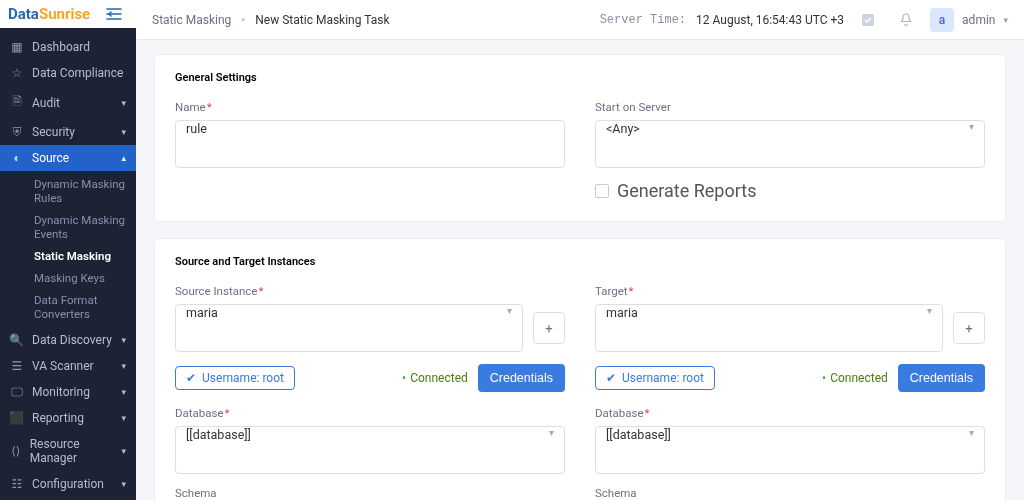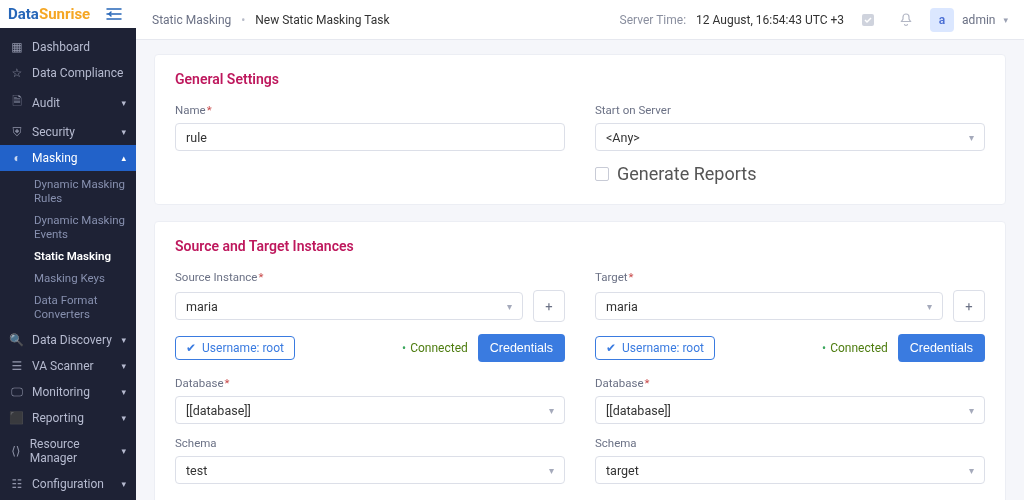"Server Time:" .top-label { font-family: none -> Liberation Mono, monospace }
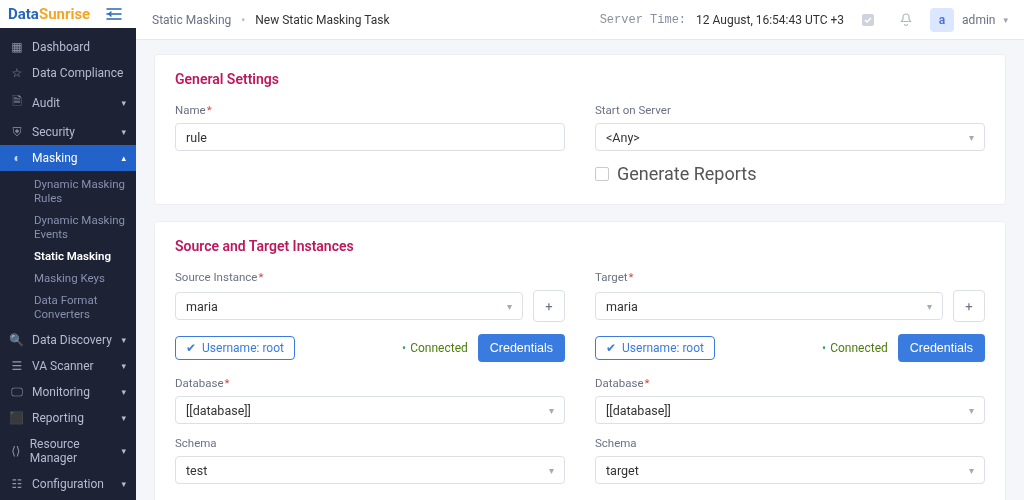"General Settings" .panel h2 { color: #be185d -> #000000; font-size: 14px -> 11px }
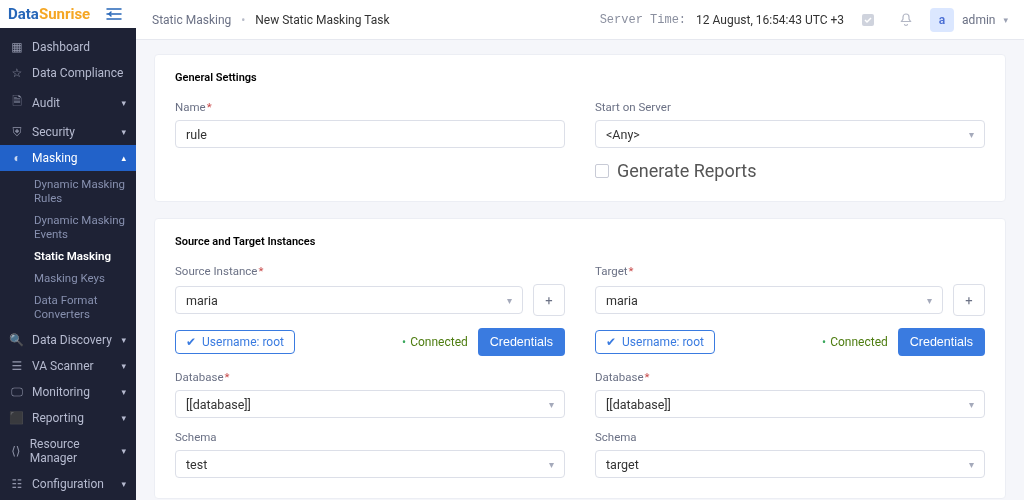"rule" .input, .select { align-items: center -> none; height: 28px -> 48px }
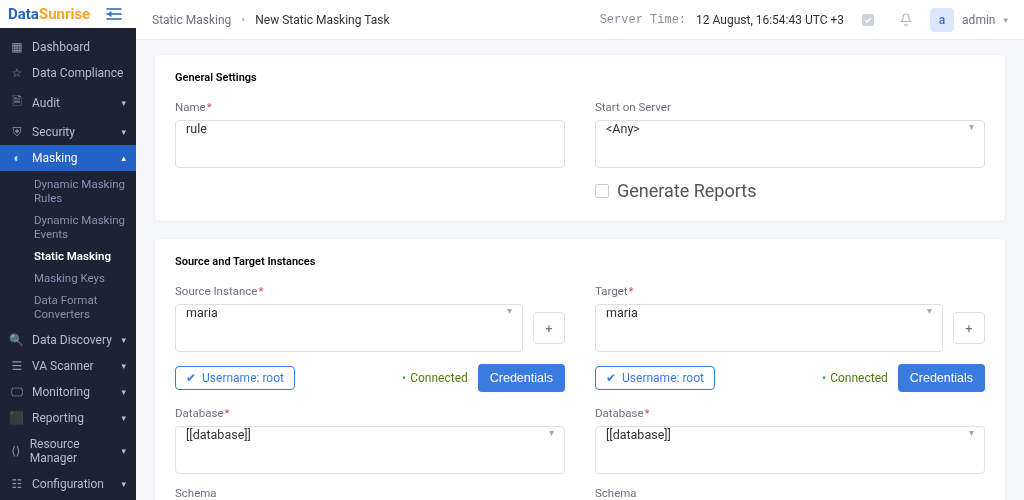"Masking" span { text: Masking -> Source }
